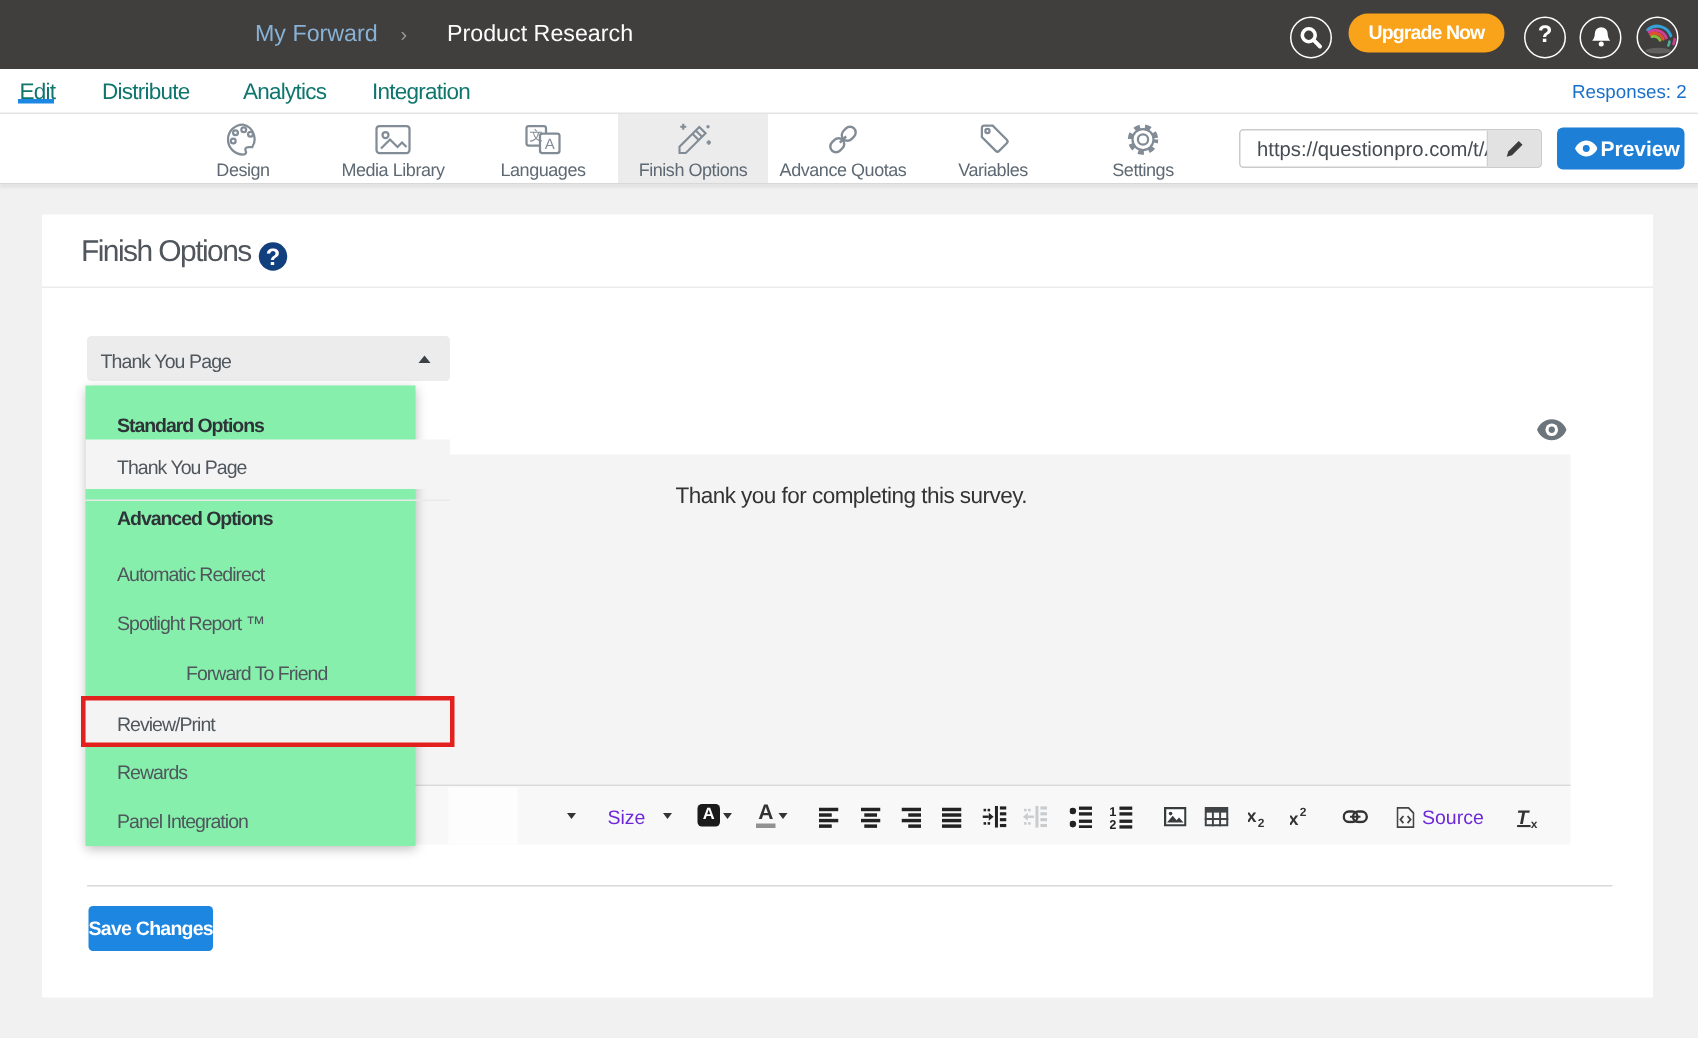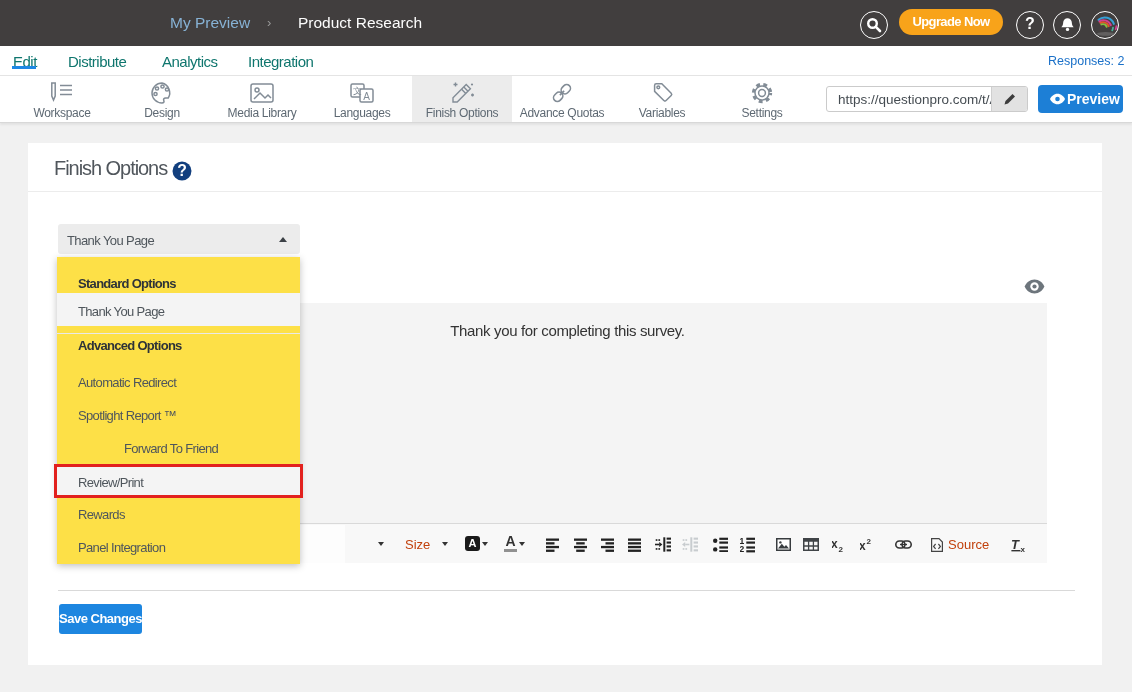"My Preview" span { text: Preview -> Forward }
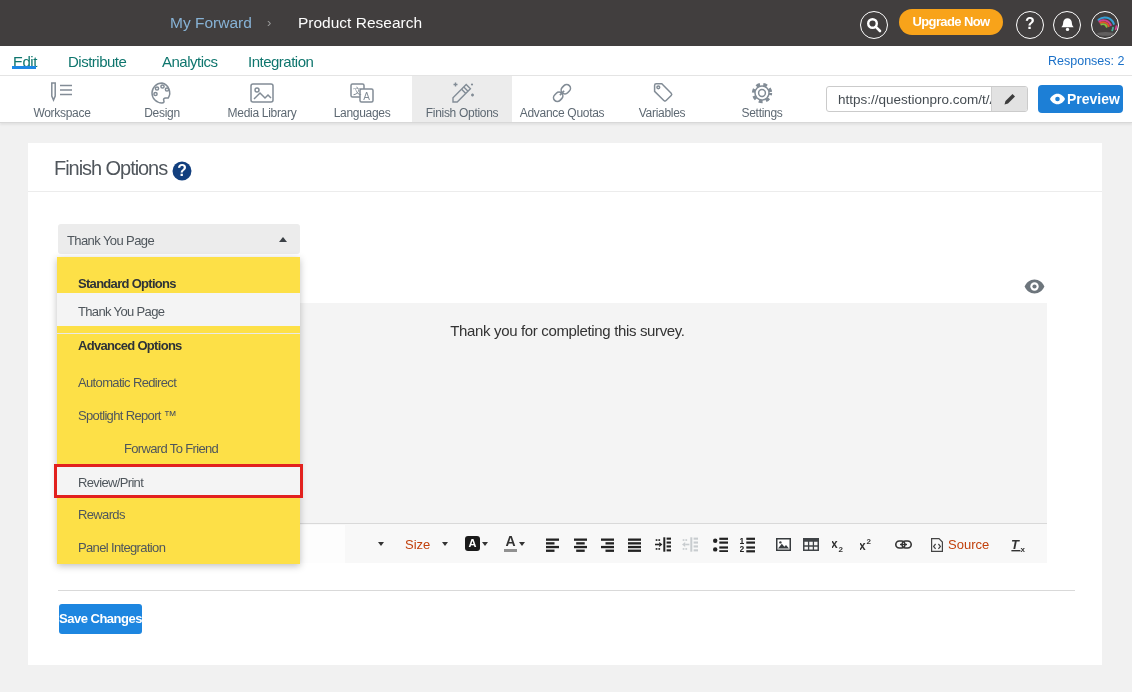"Workspace" div.ibit { html: <div> <svg> <g> <path></path> <path></path> </g> </svg> <div>Workspace</div> </div> -> none }
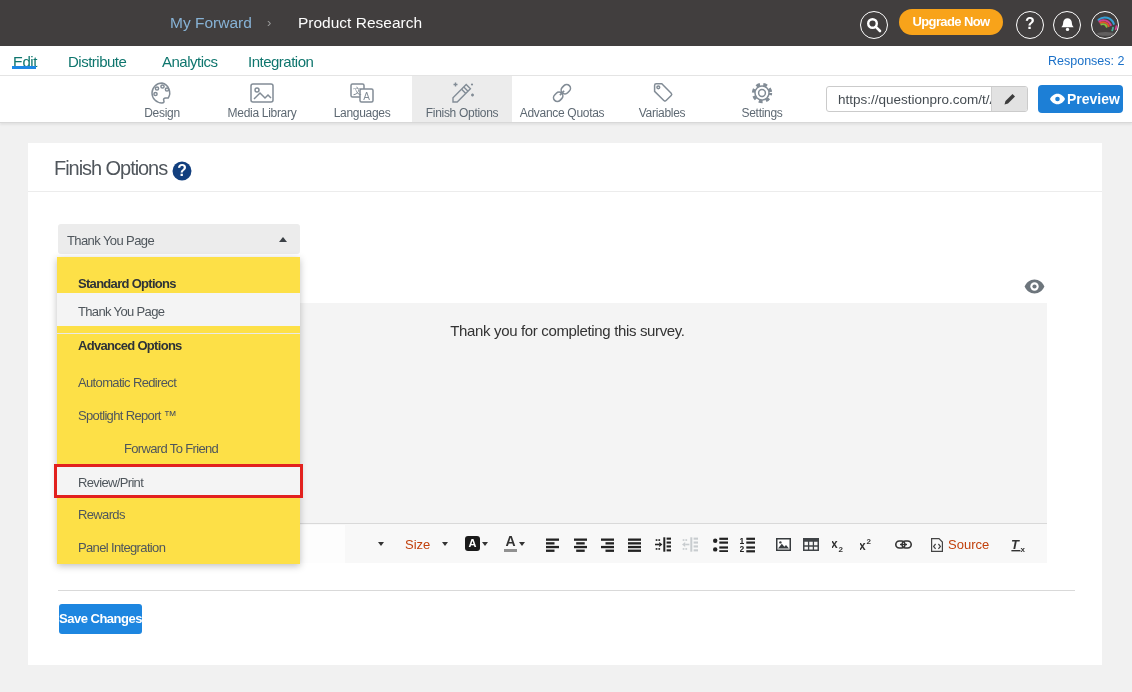"Standard Options" #ddp { background: #fde047 -> #86efac; width: 243px -> 220px }
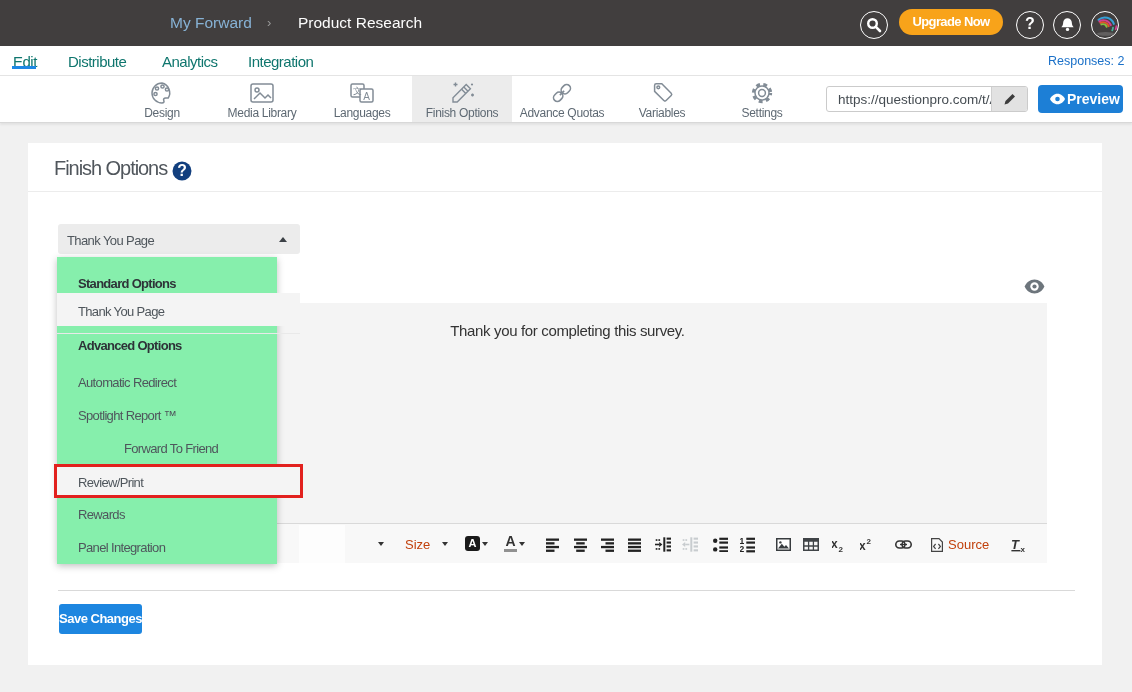"Size" #edtoolbar .tlbl { color: #c2410c -> #6d28d9 }
